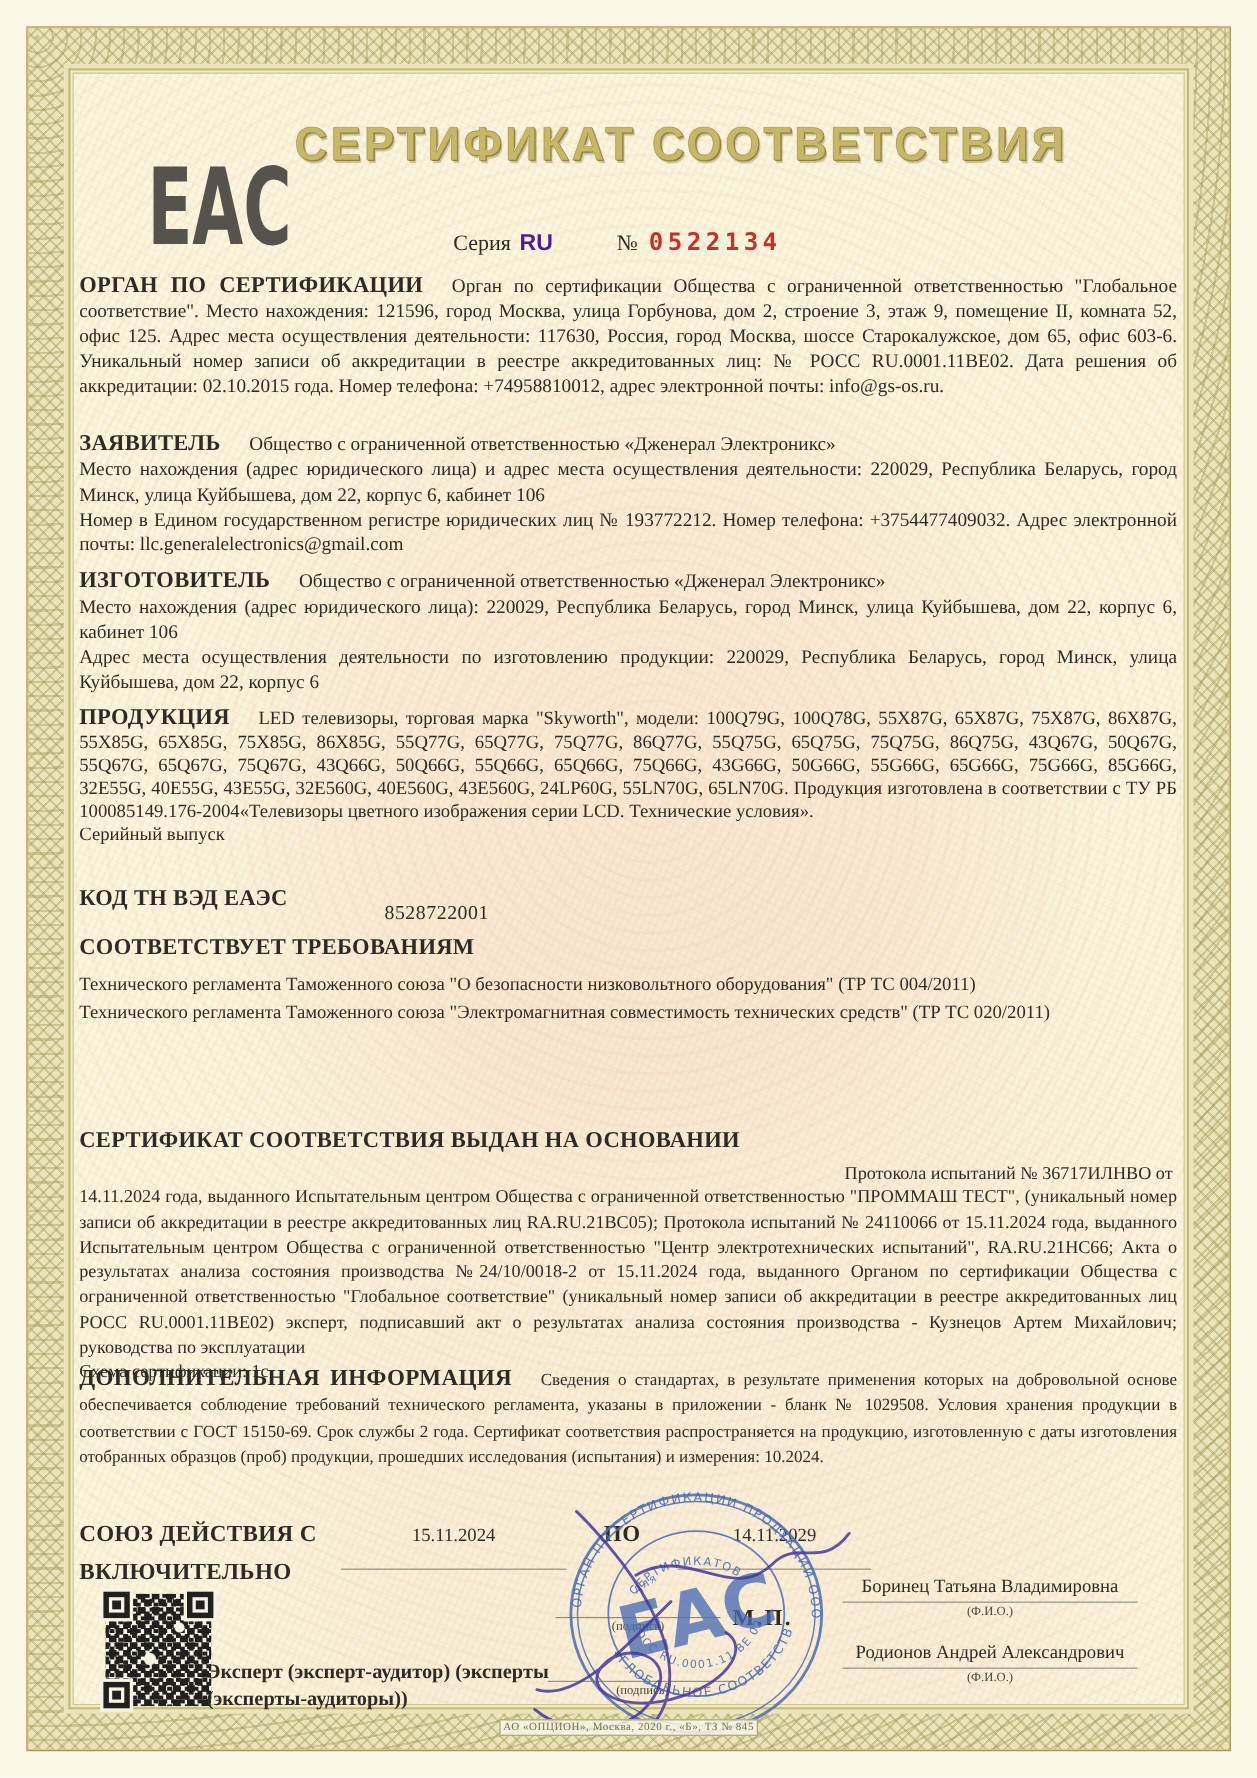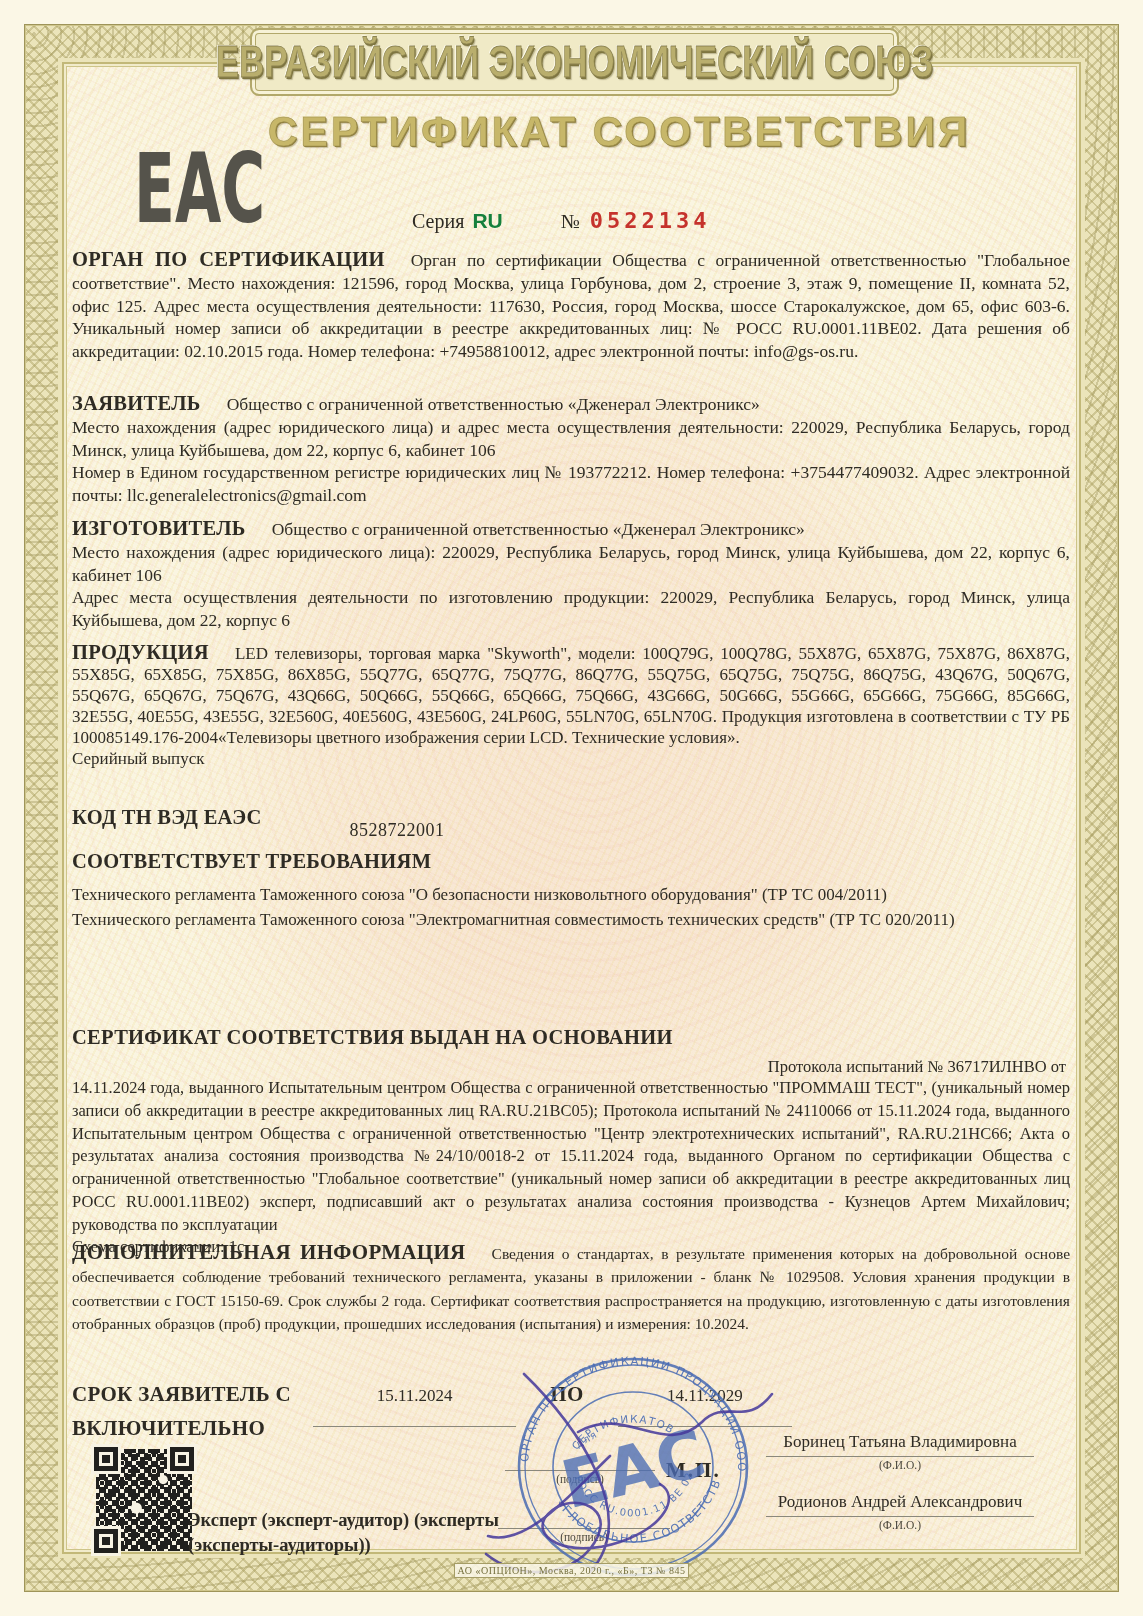"ЕВРАЗИЙСКИЙ ЭКОНОМИЧЕСКИЙ СОЮЗ" div.z { html: <div> <span>ЕВРАЗИЙСКИЙ ЭКОНОМИЧЕСКИЙ СОЮЗ</span> </div> -> none }
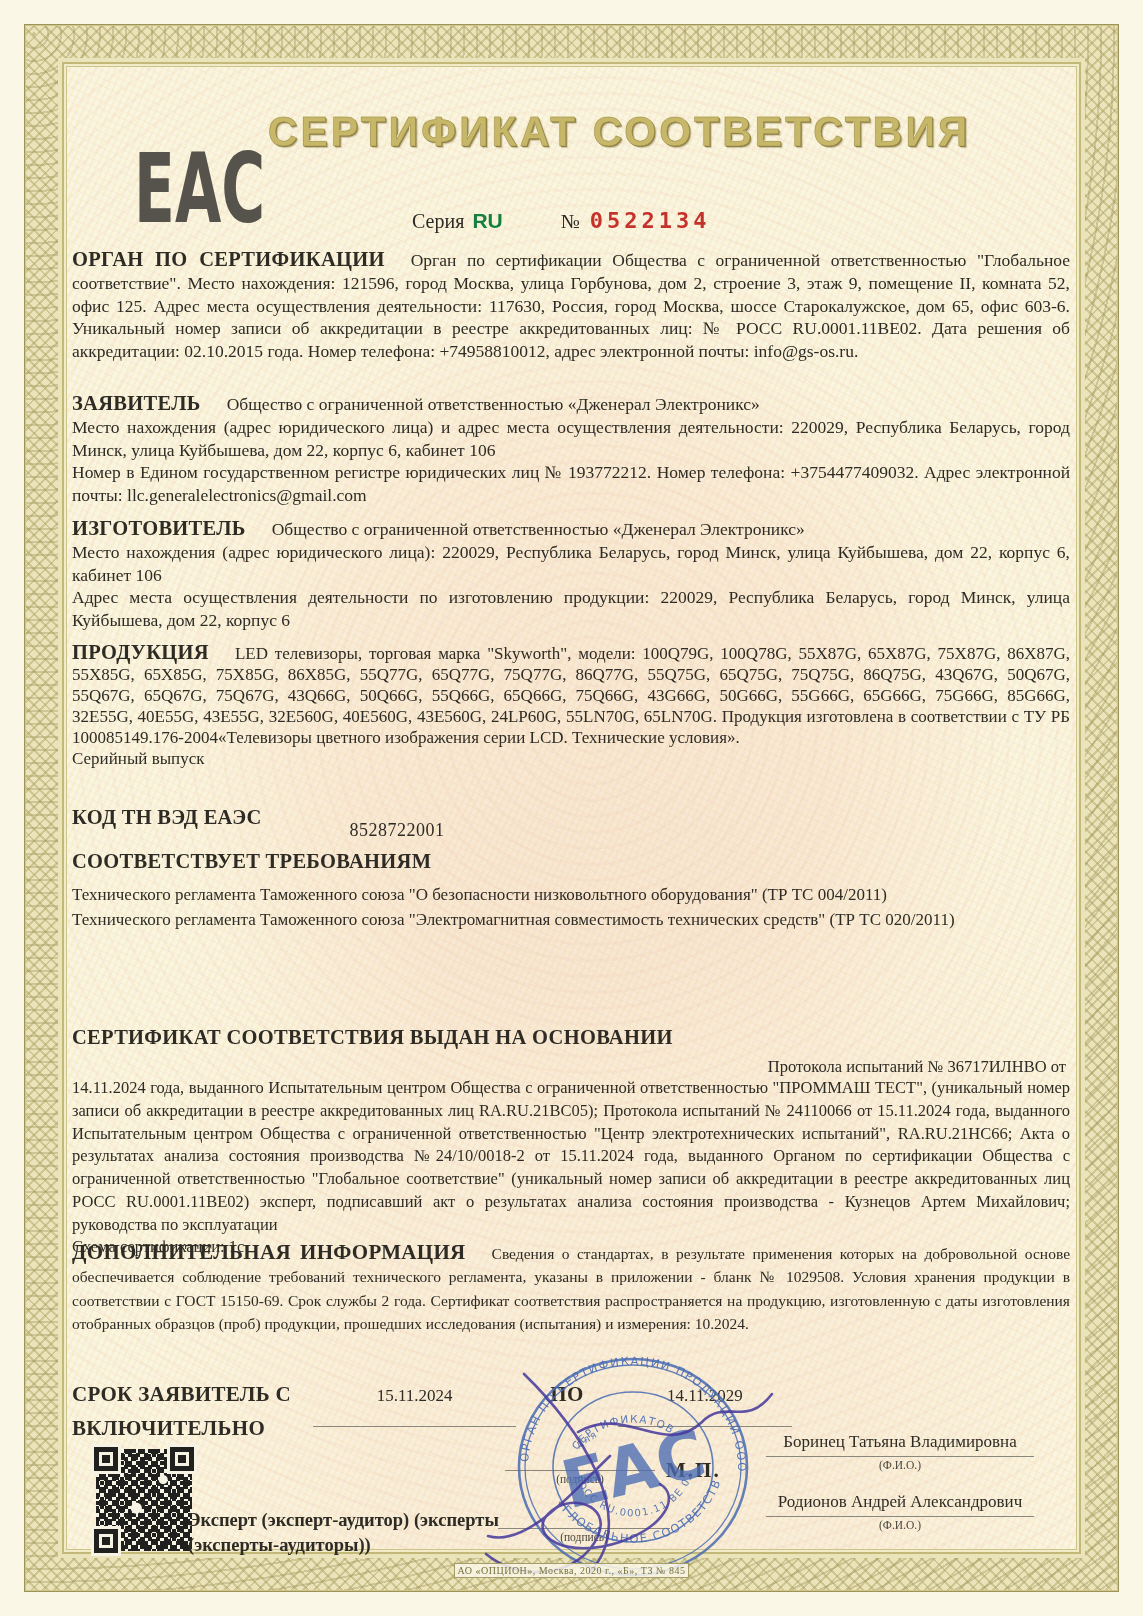"RU" .series-val { color: #15803d -> #4c1d95 }
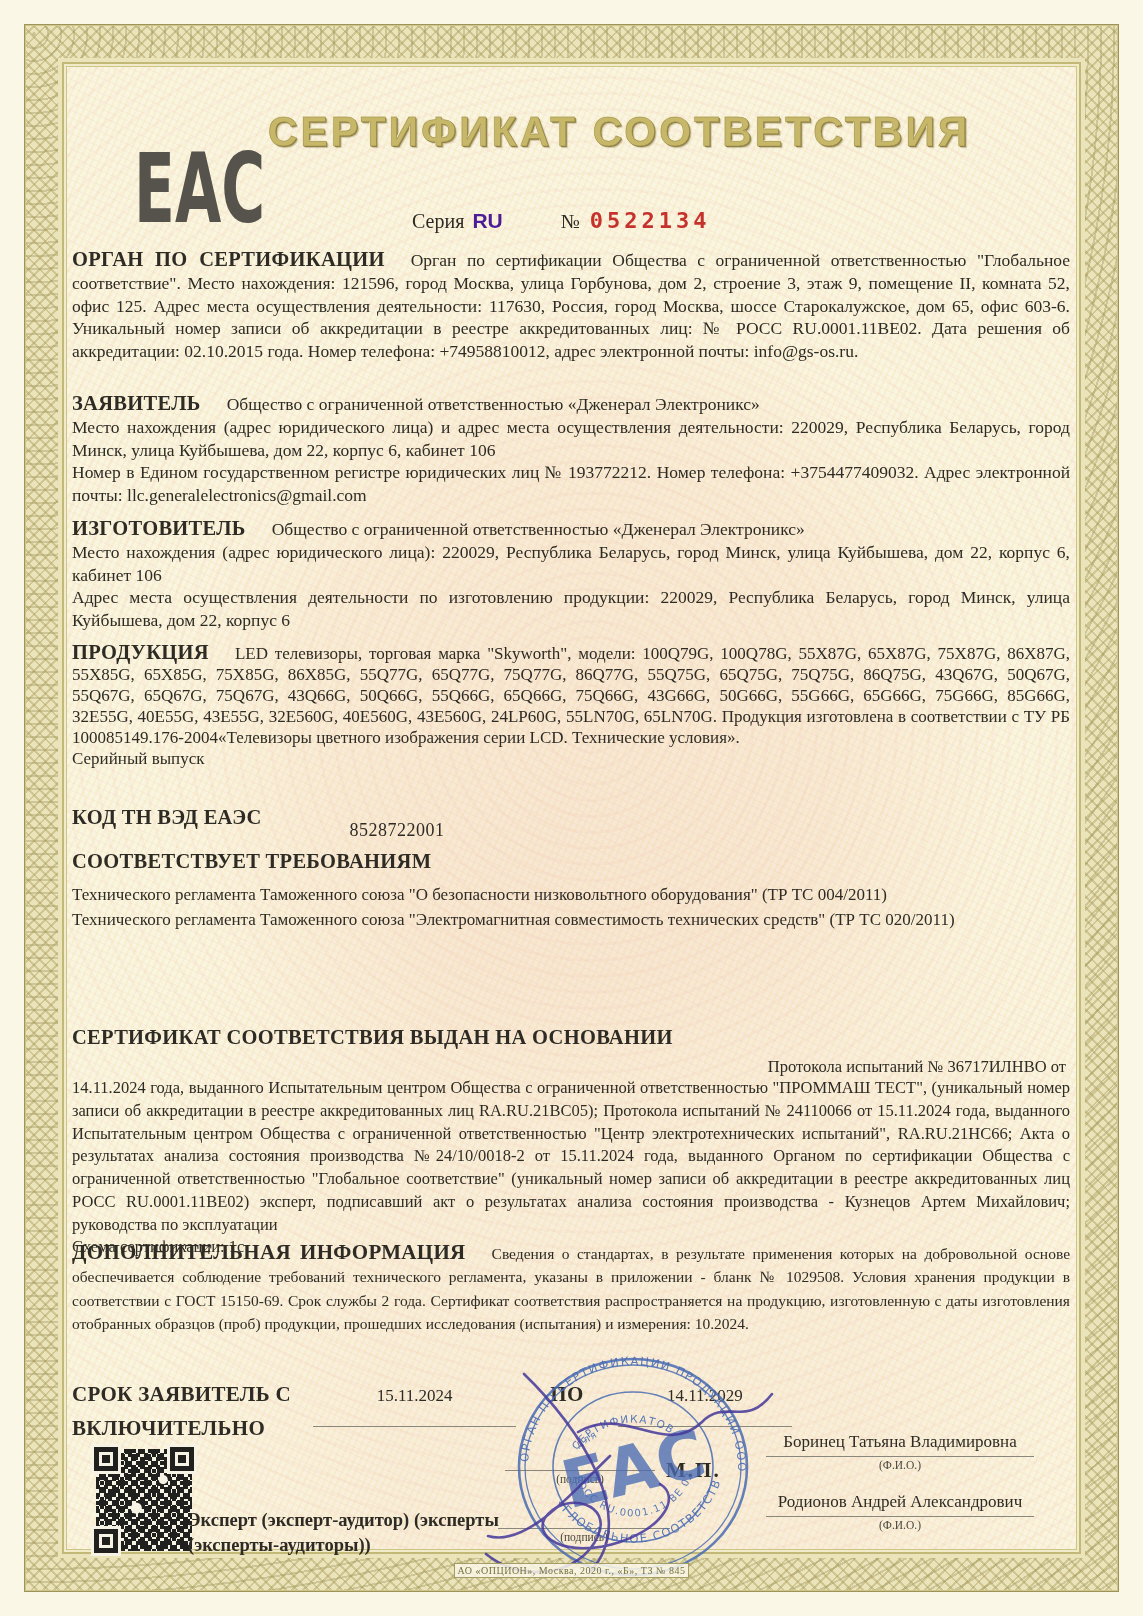"СРОК ЗАЯВИТЕЛЬ С" span.vh { text: СРОК ЗАЯВИТЕЛЬ -> СОЮЗ ДЕЙСТВИЯ }
